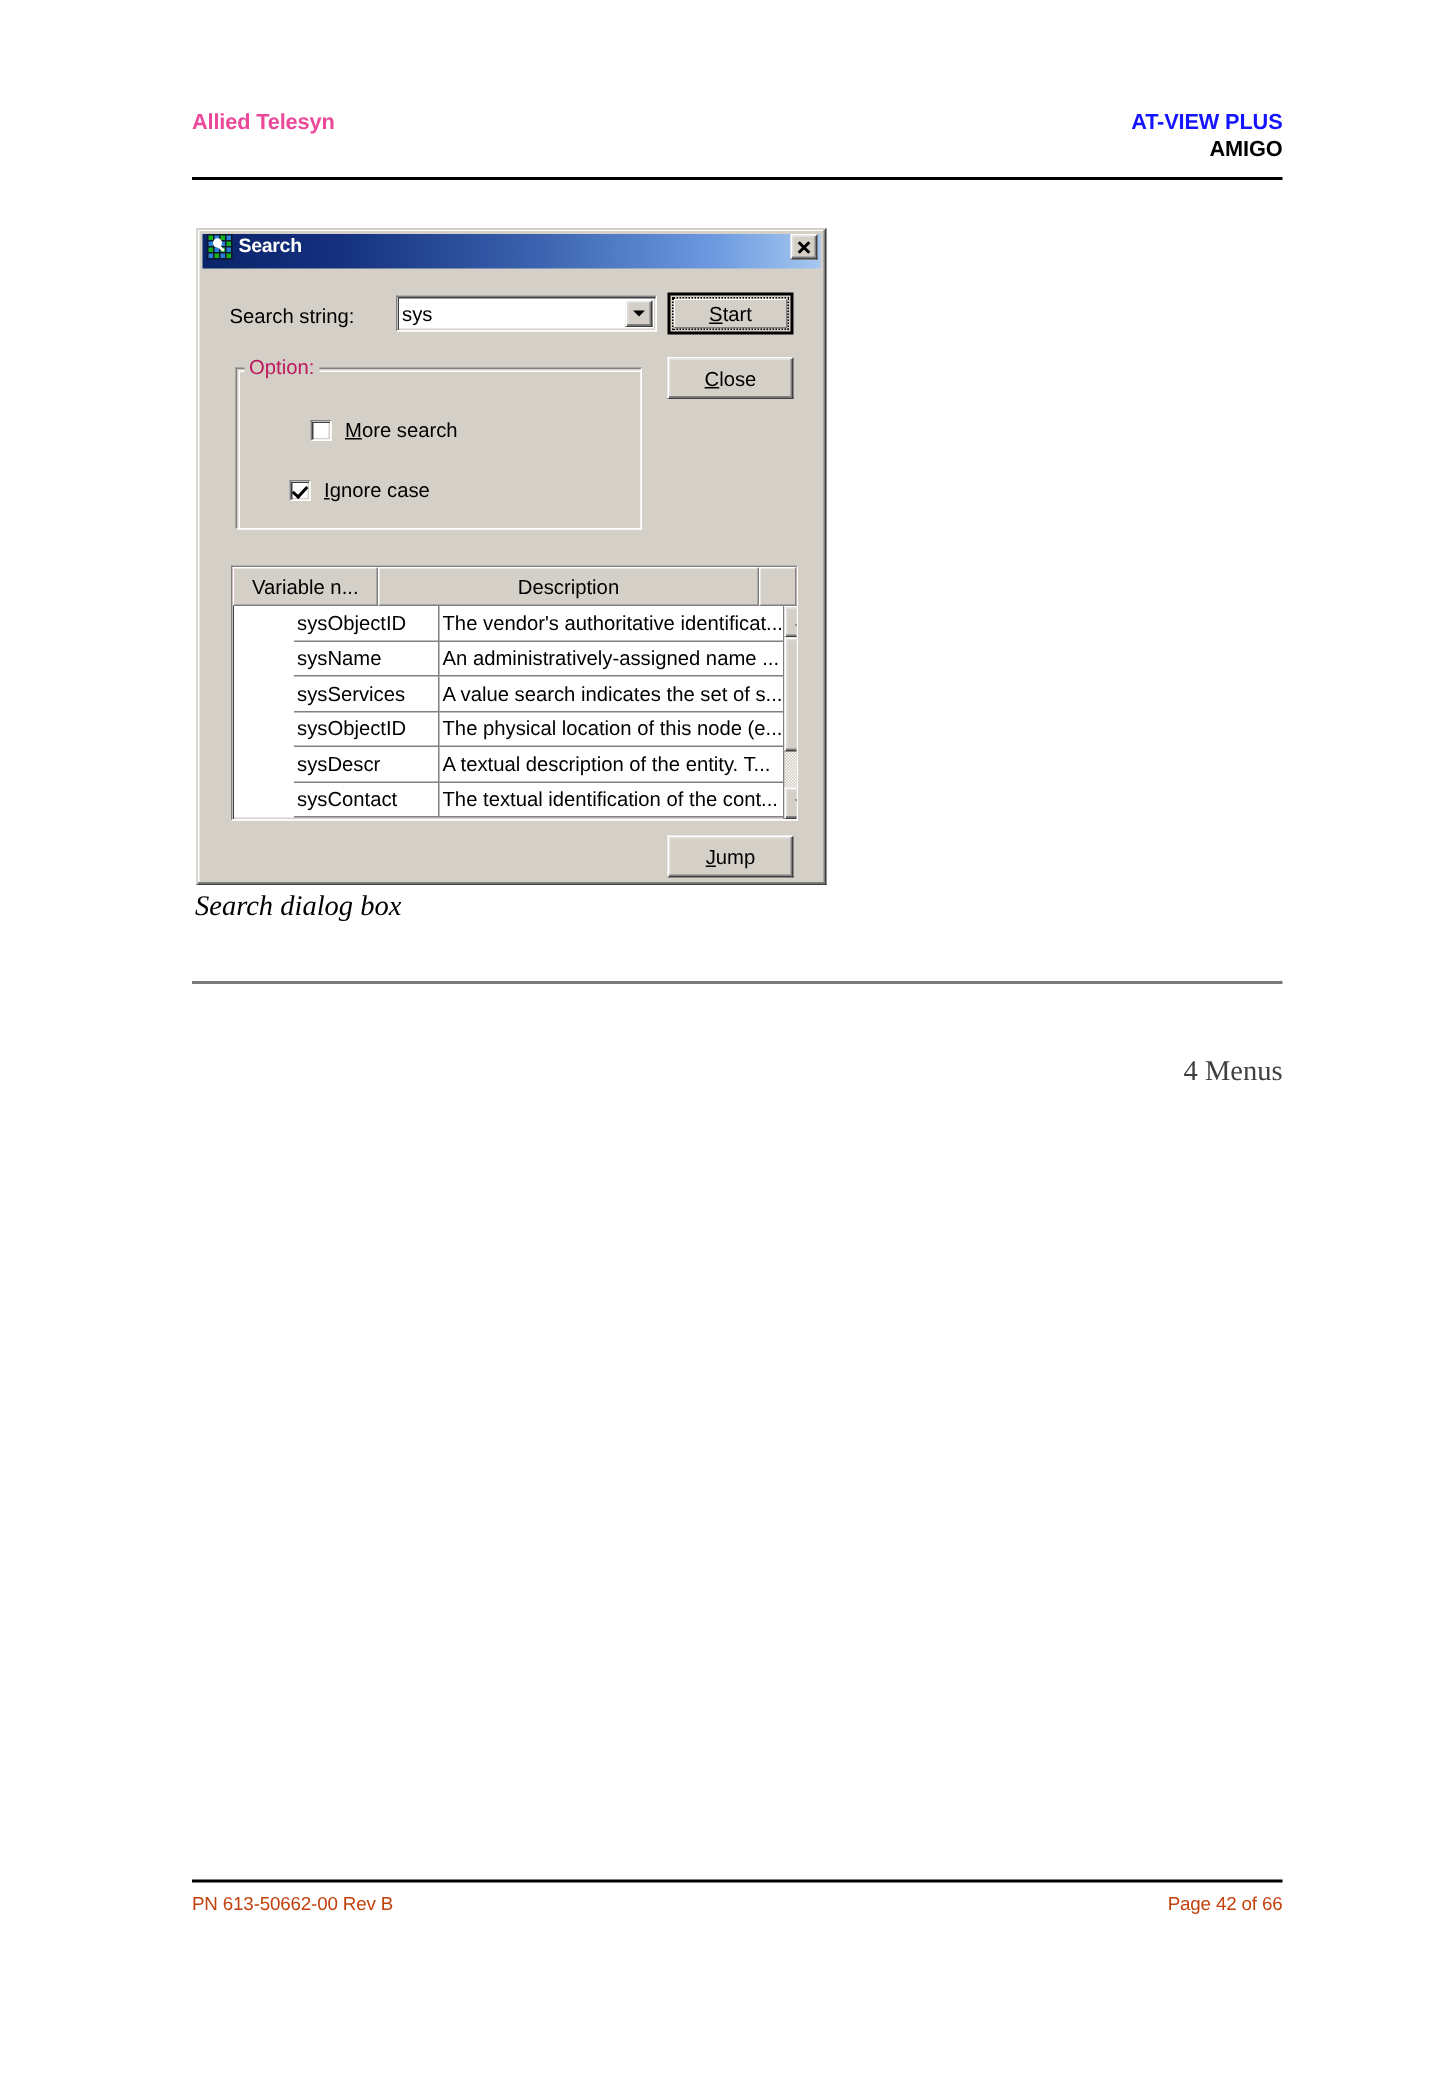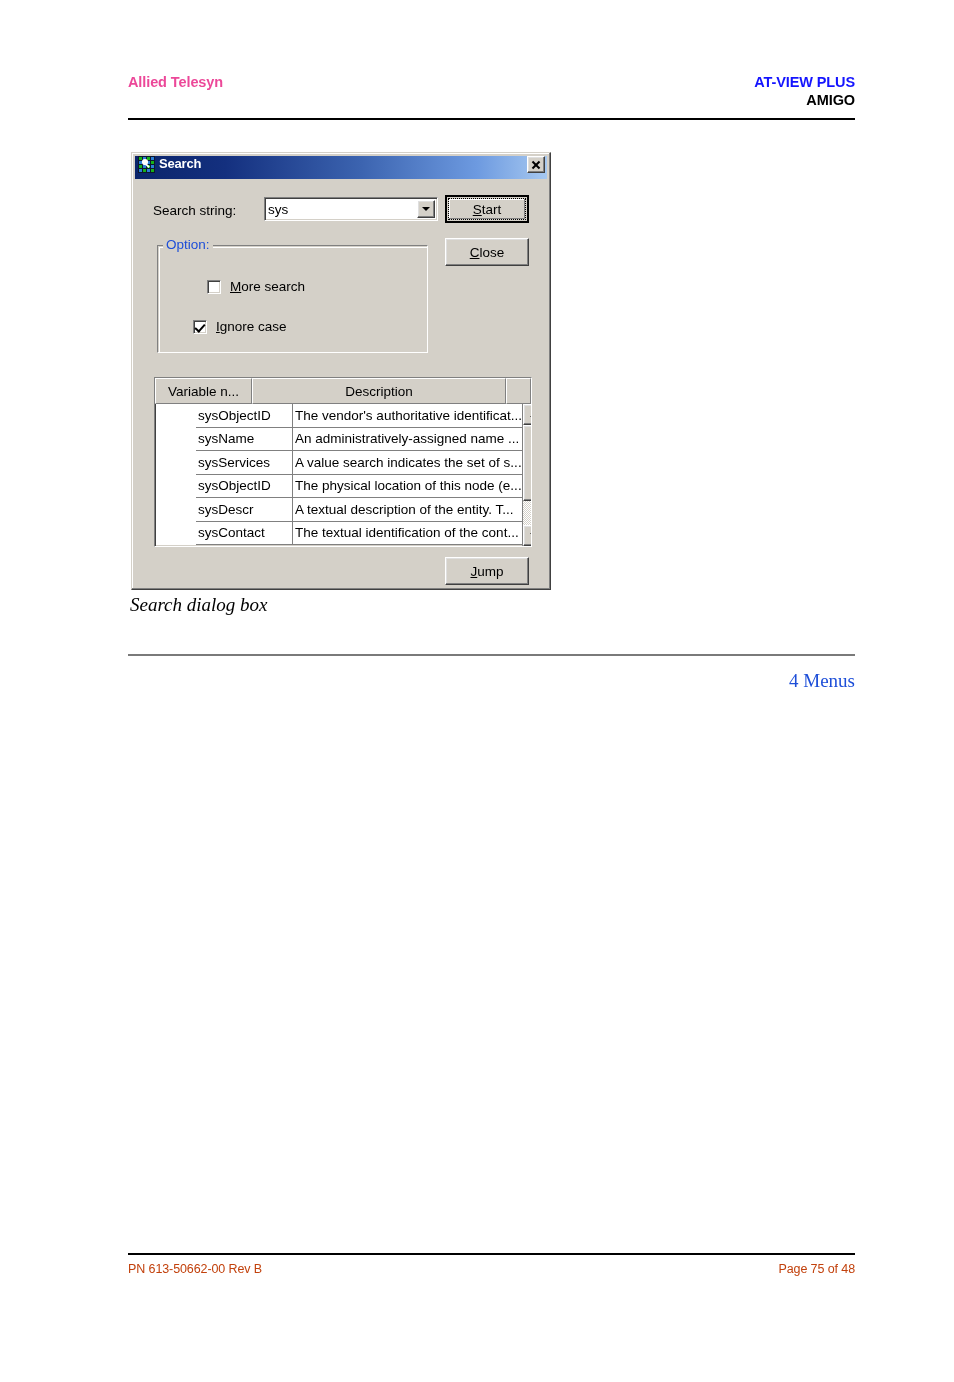"Option:" .group-legend { color: #1d4ed8 -> #be185d }
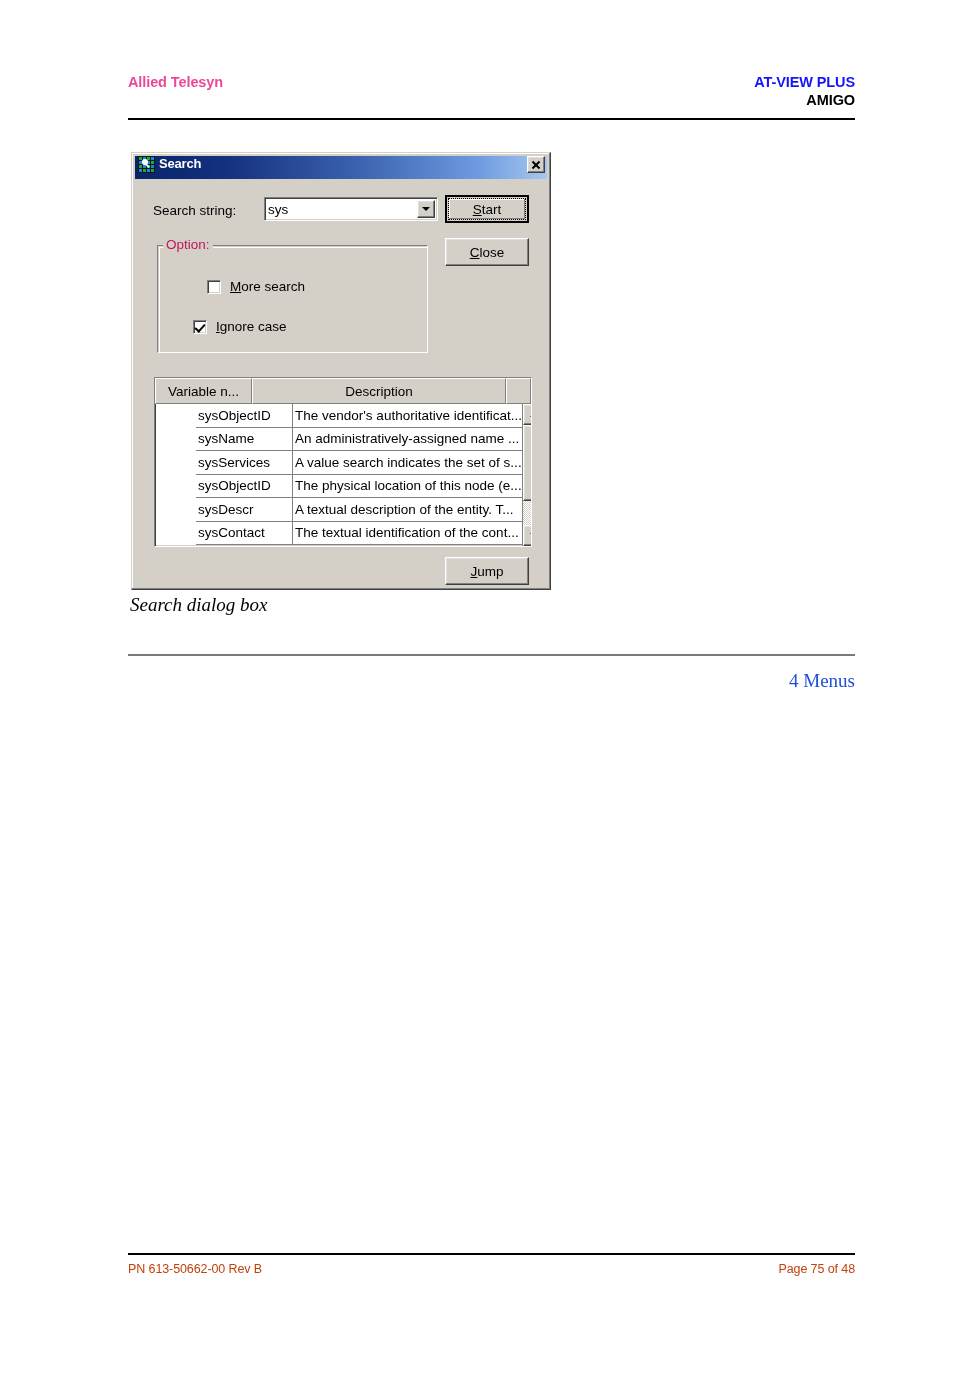"4 Menus" .section-label { color: #1d4ed8 -> #404040; top: 670px -> 704px }
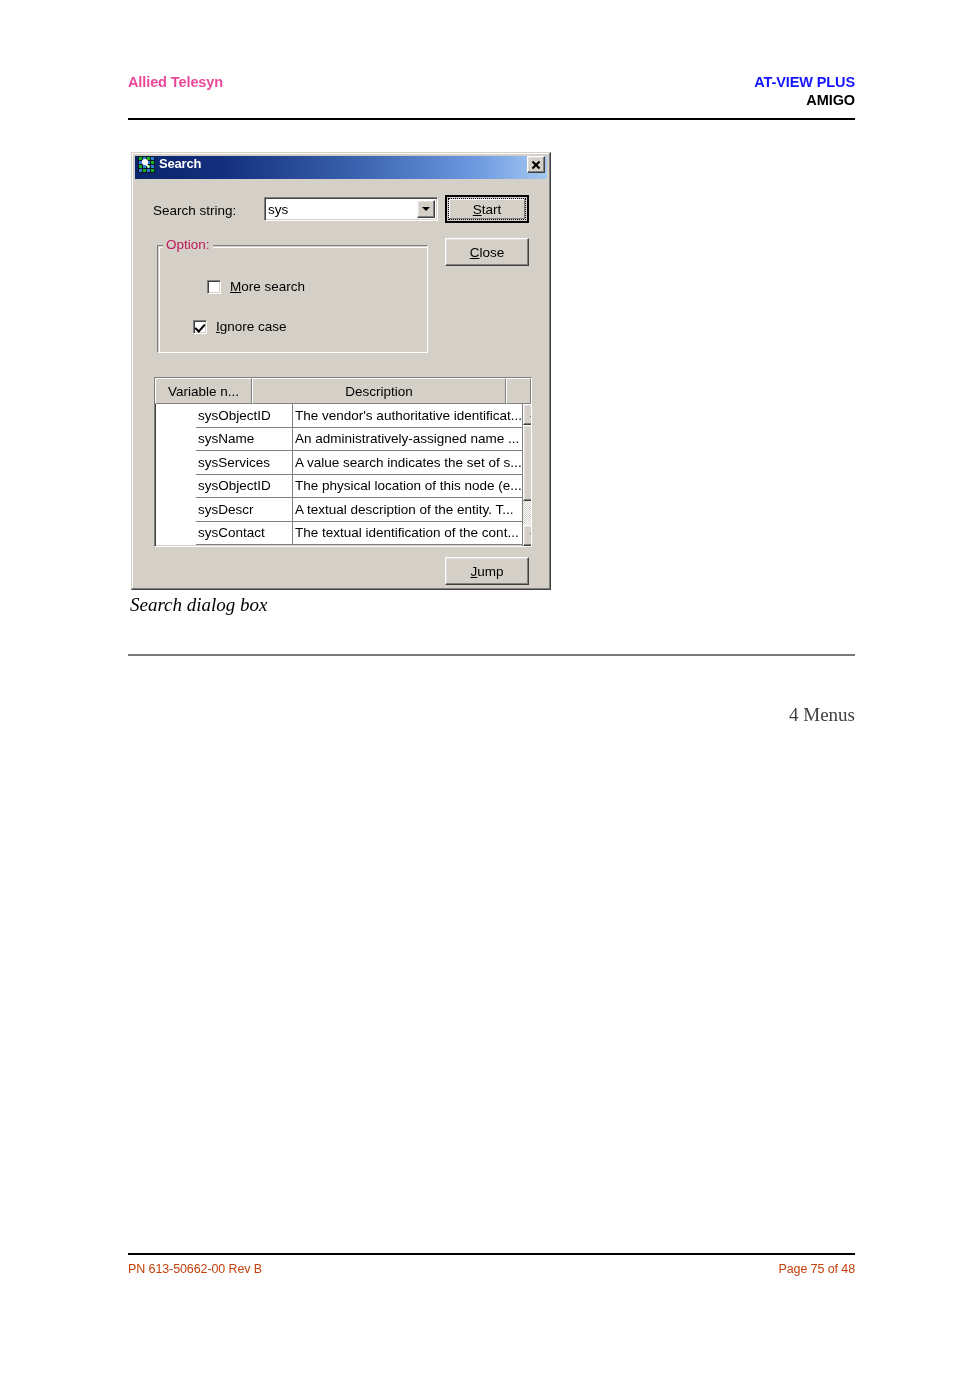"Page 75 of 48" span { text: 75 of 48 -> 42 of 66 }
